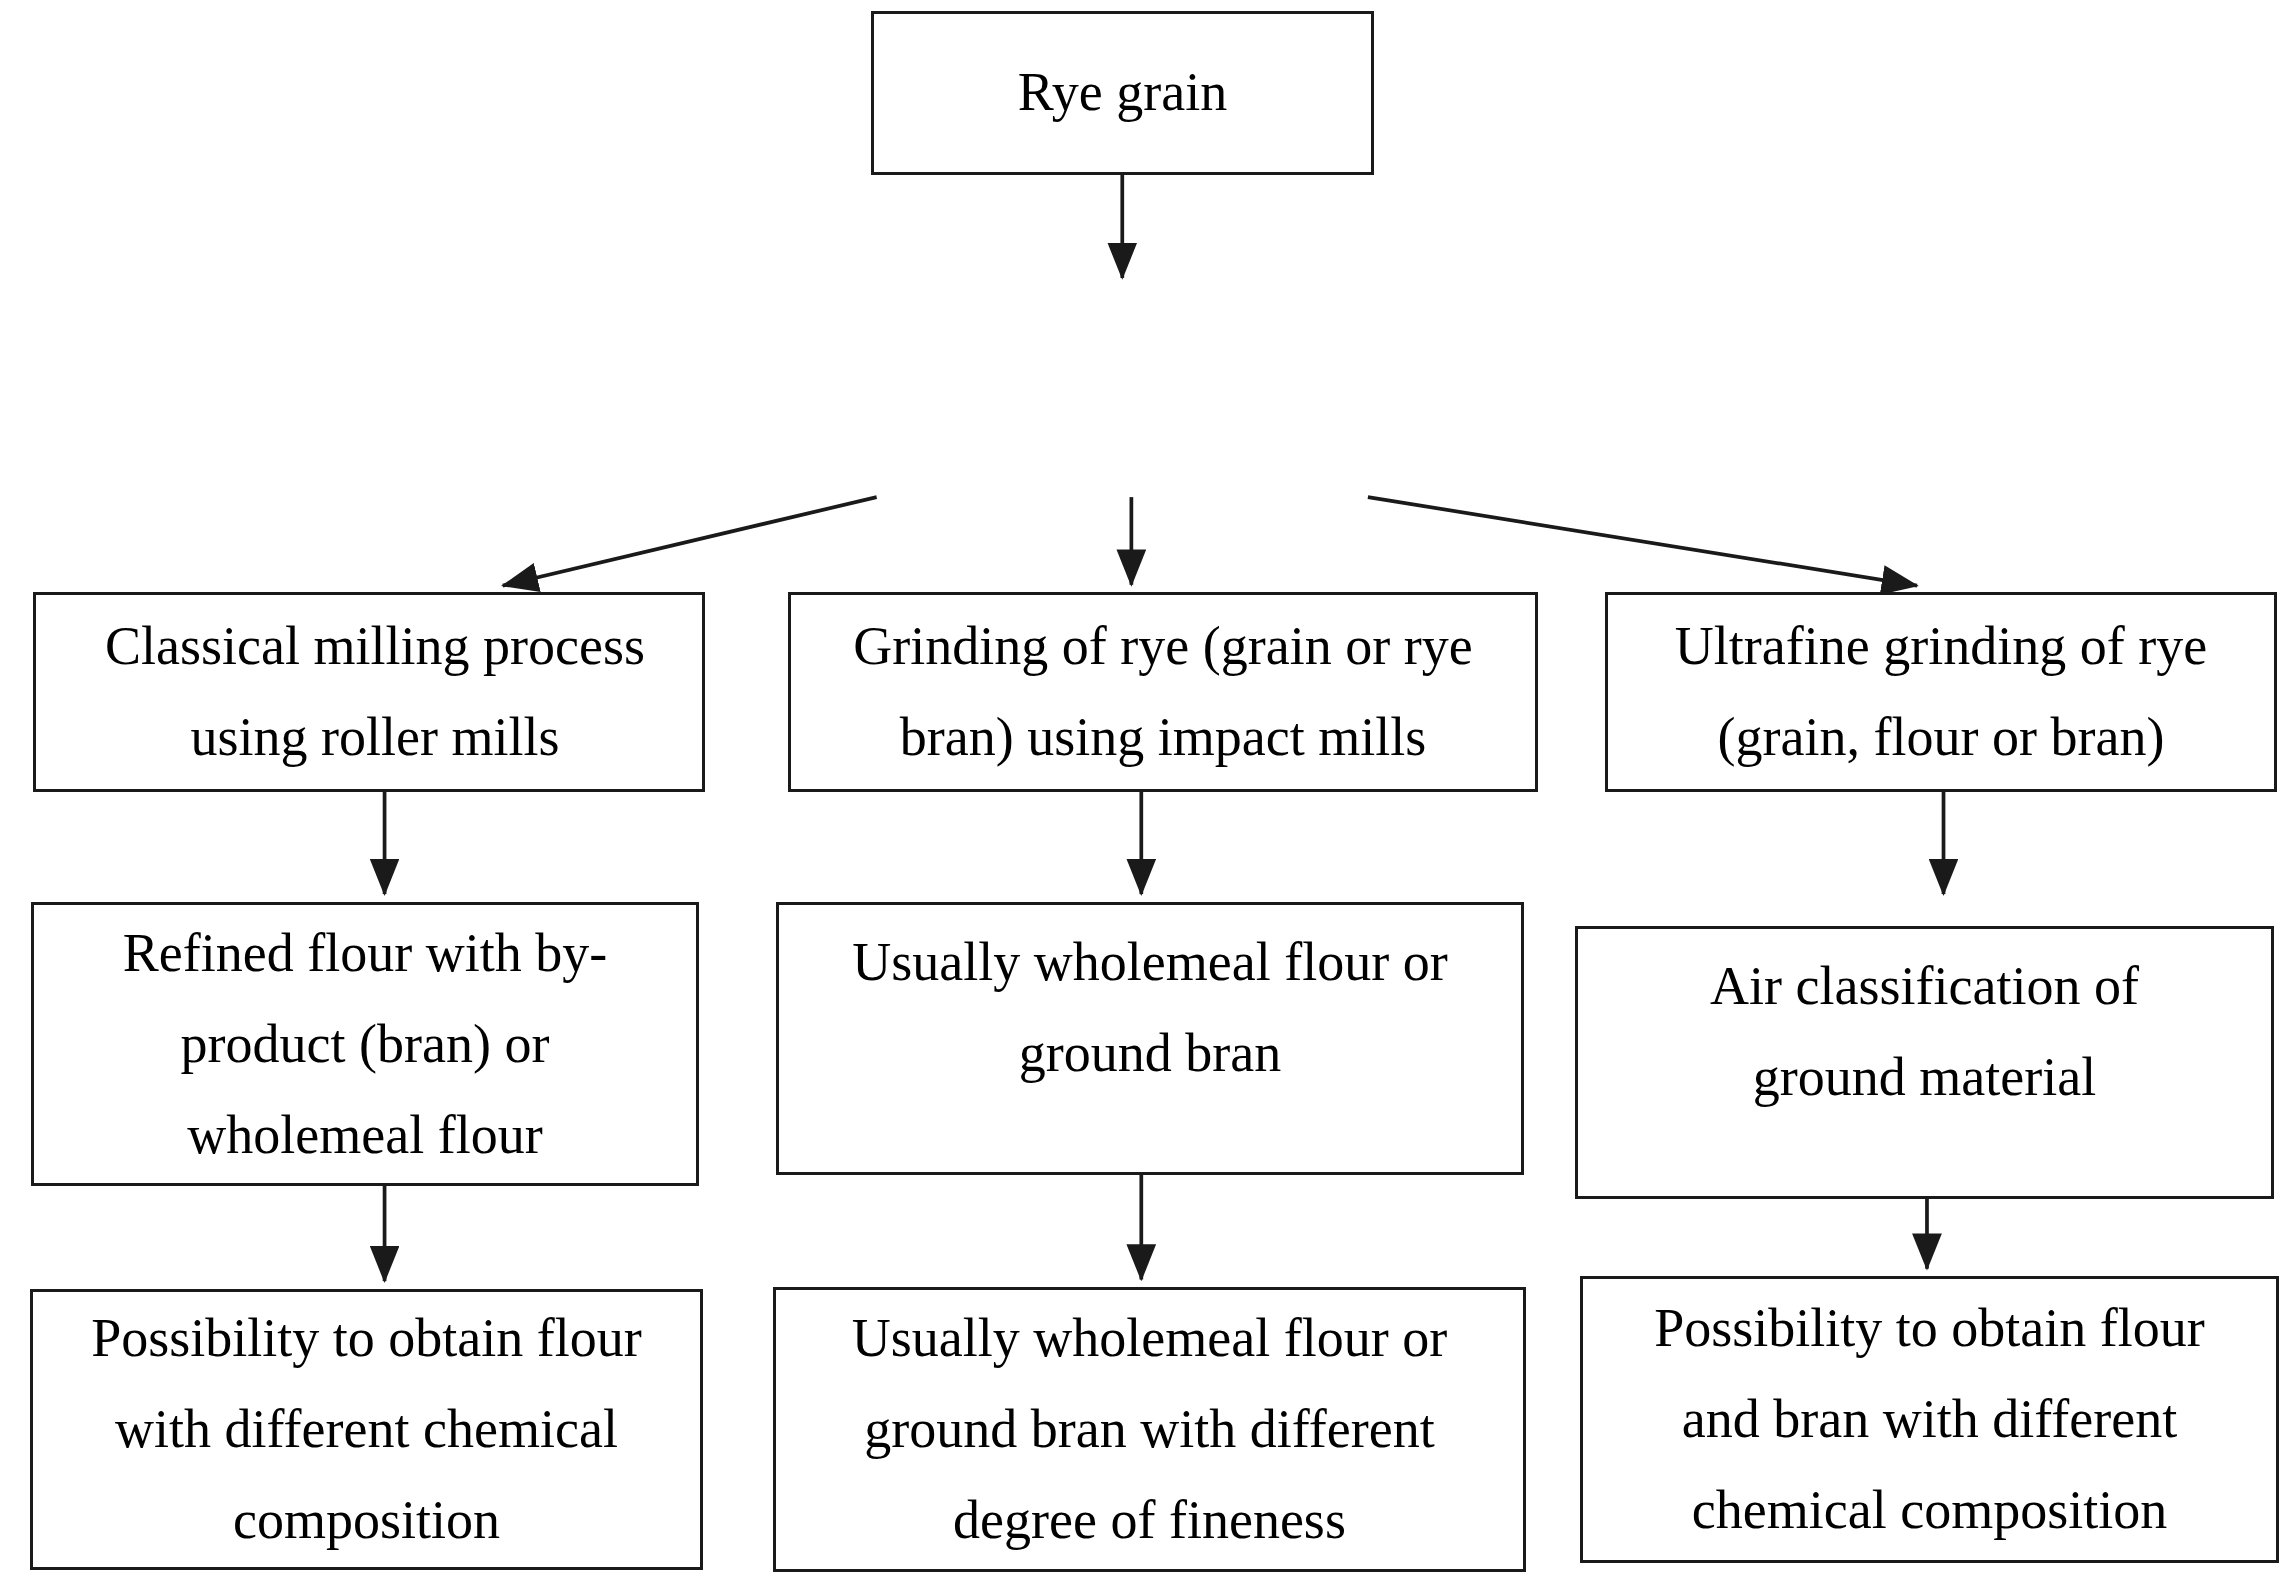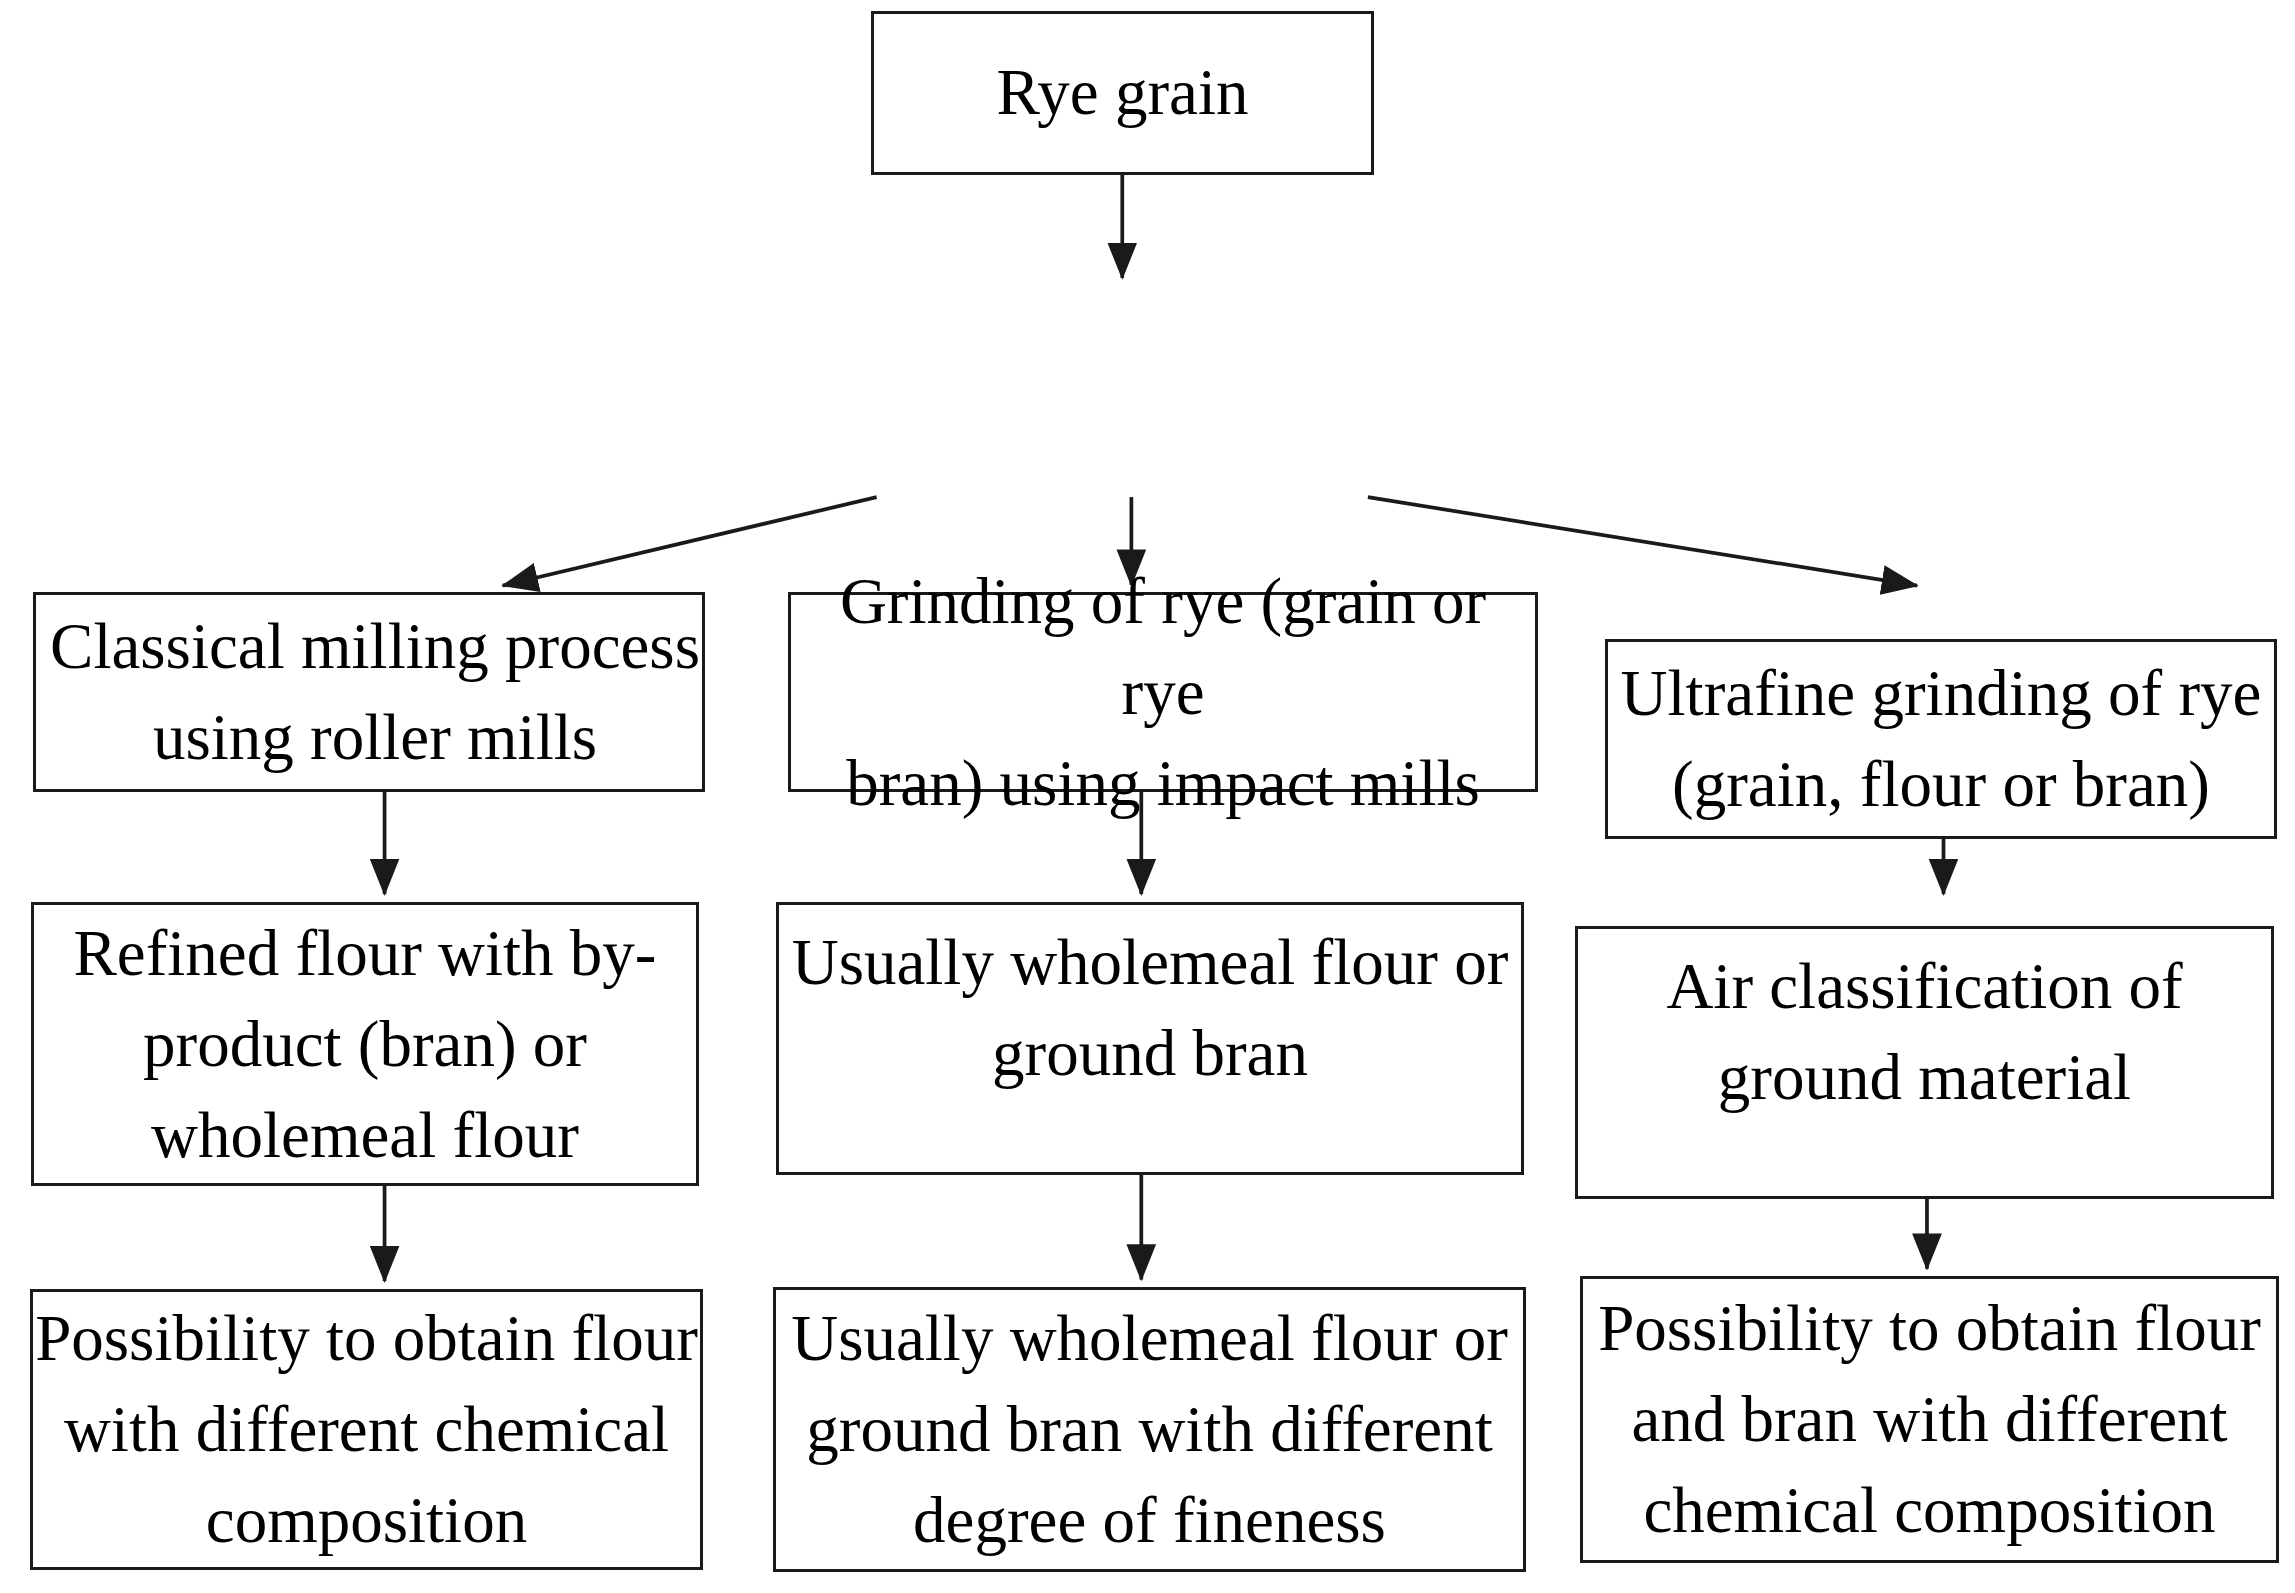"Rye grain" .node { font-size: 65px -> 54px }
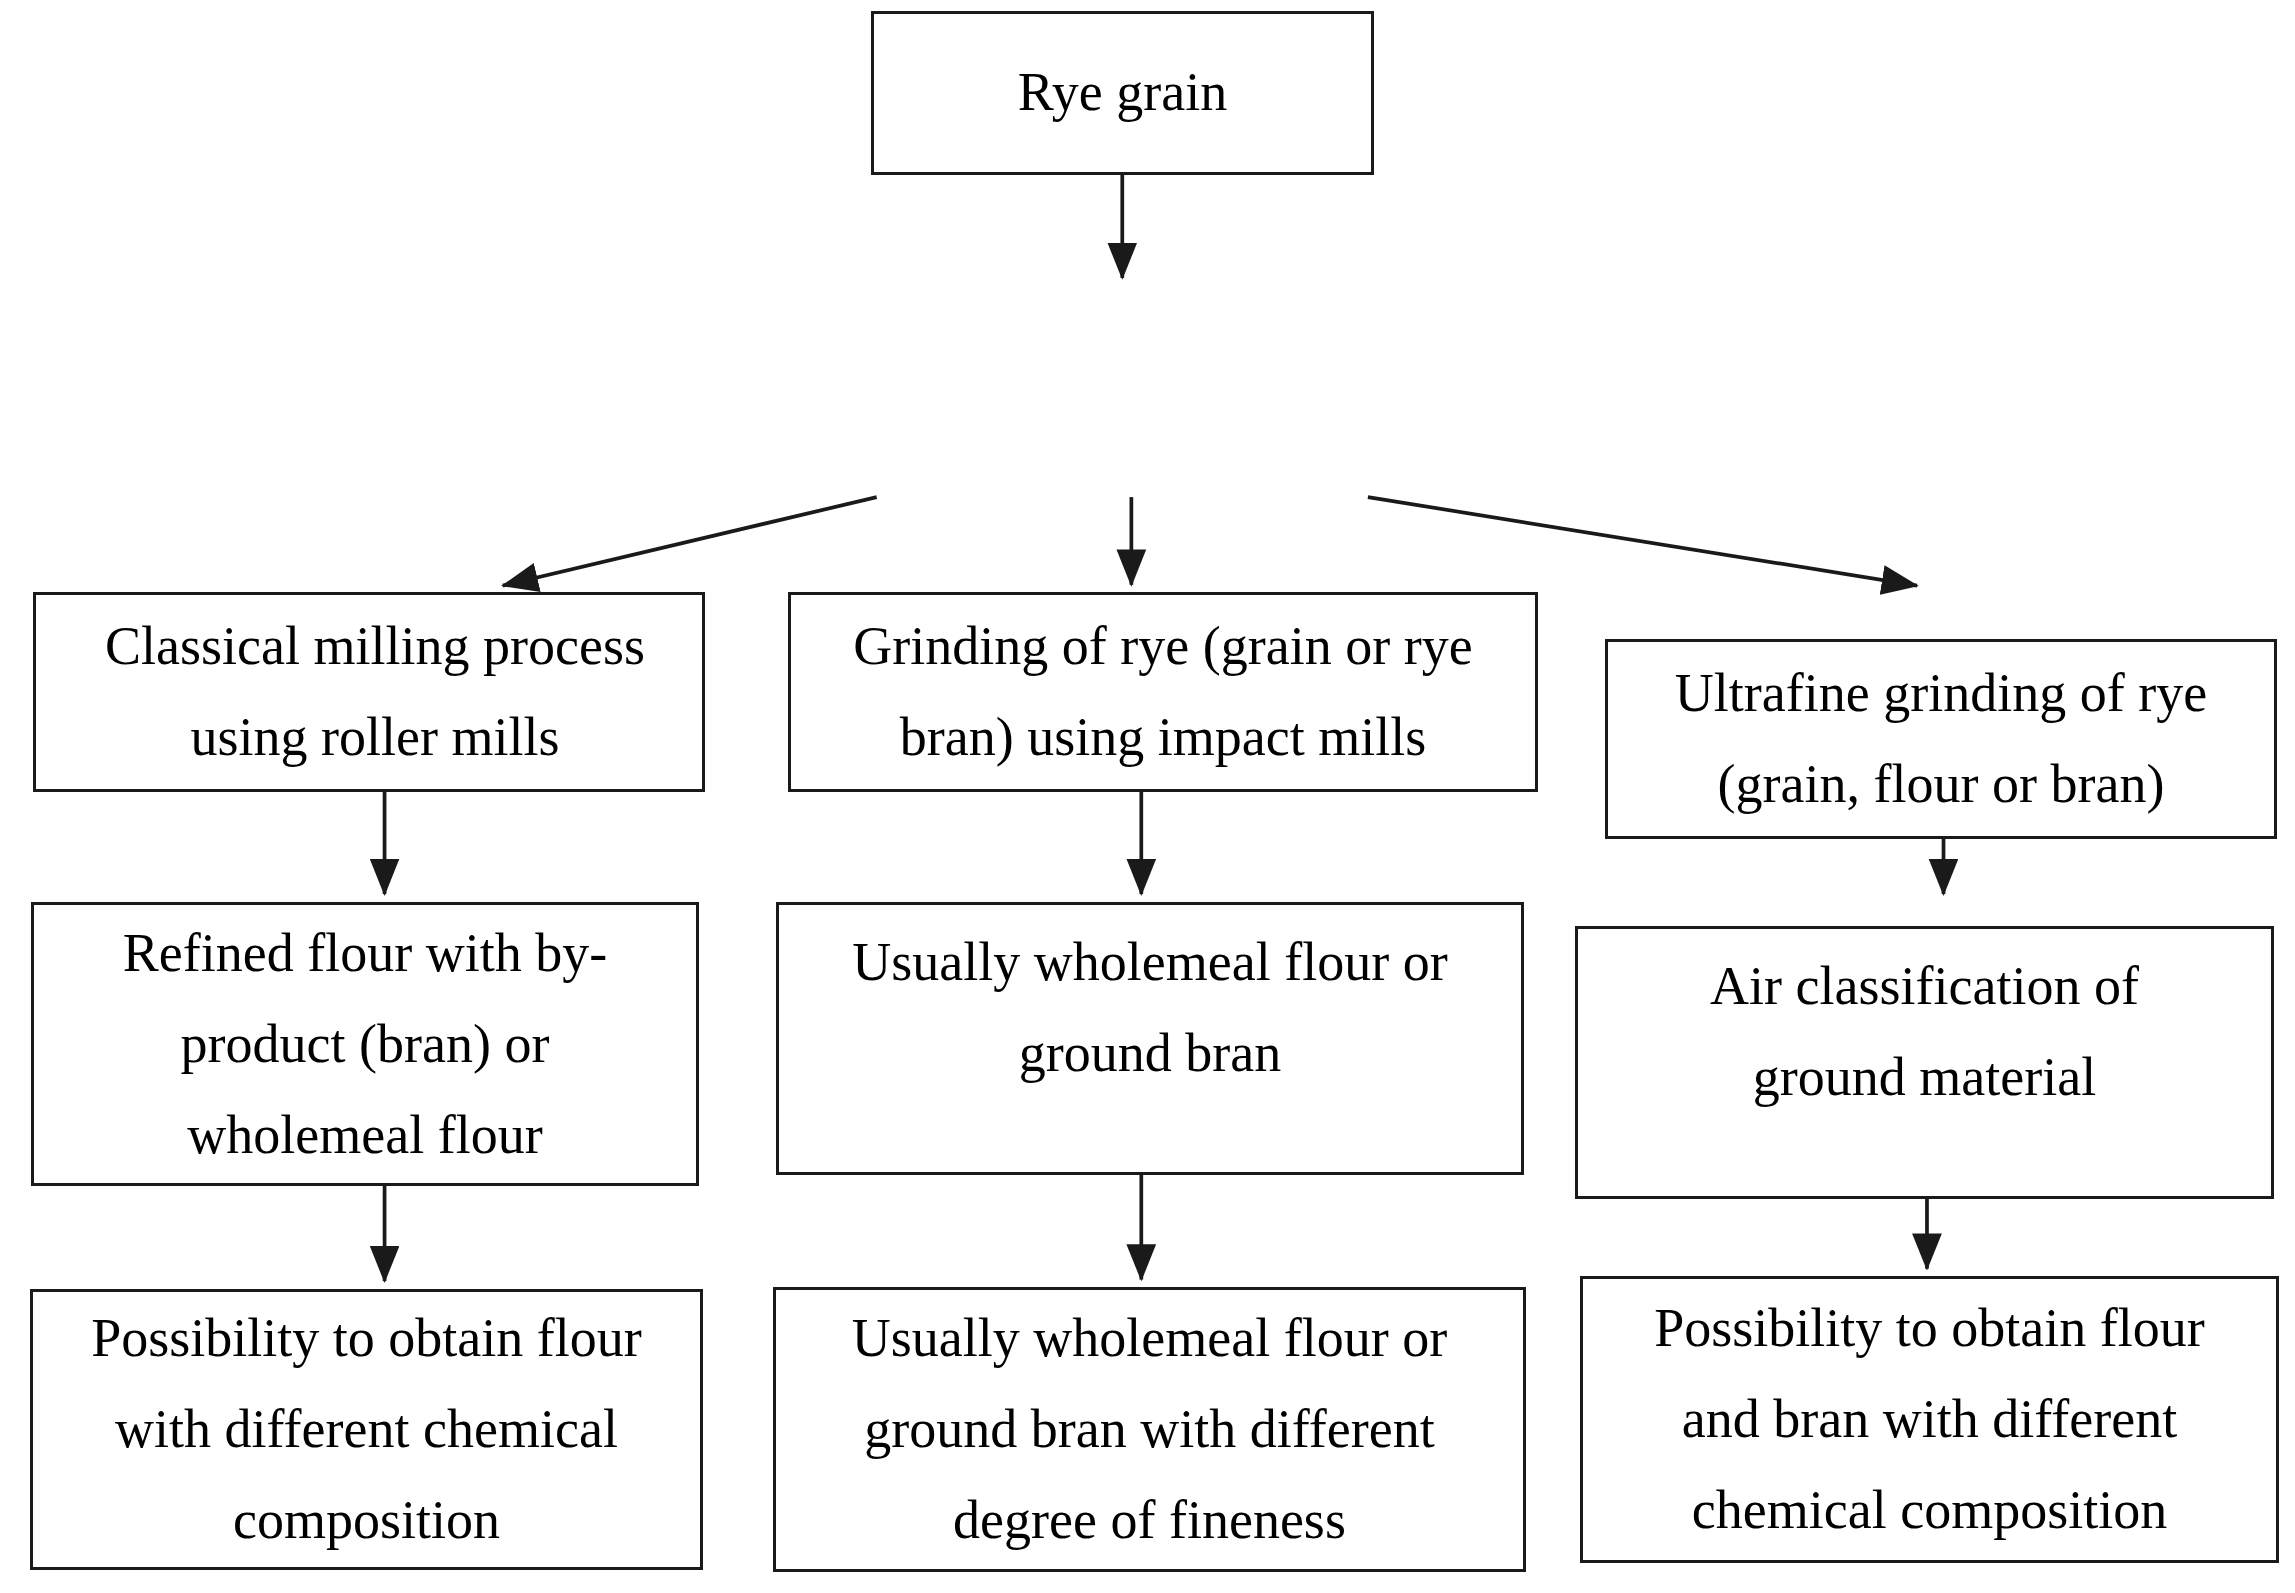"Ultrafine grinding of rye" #n-ultra { margin-top: 47px -> none }
